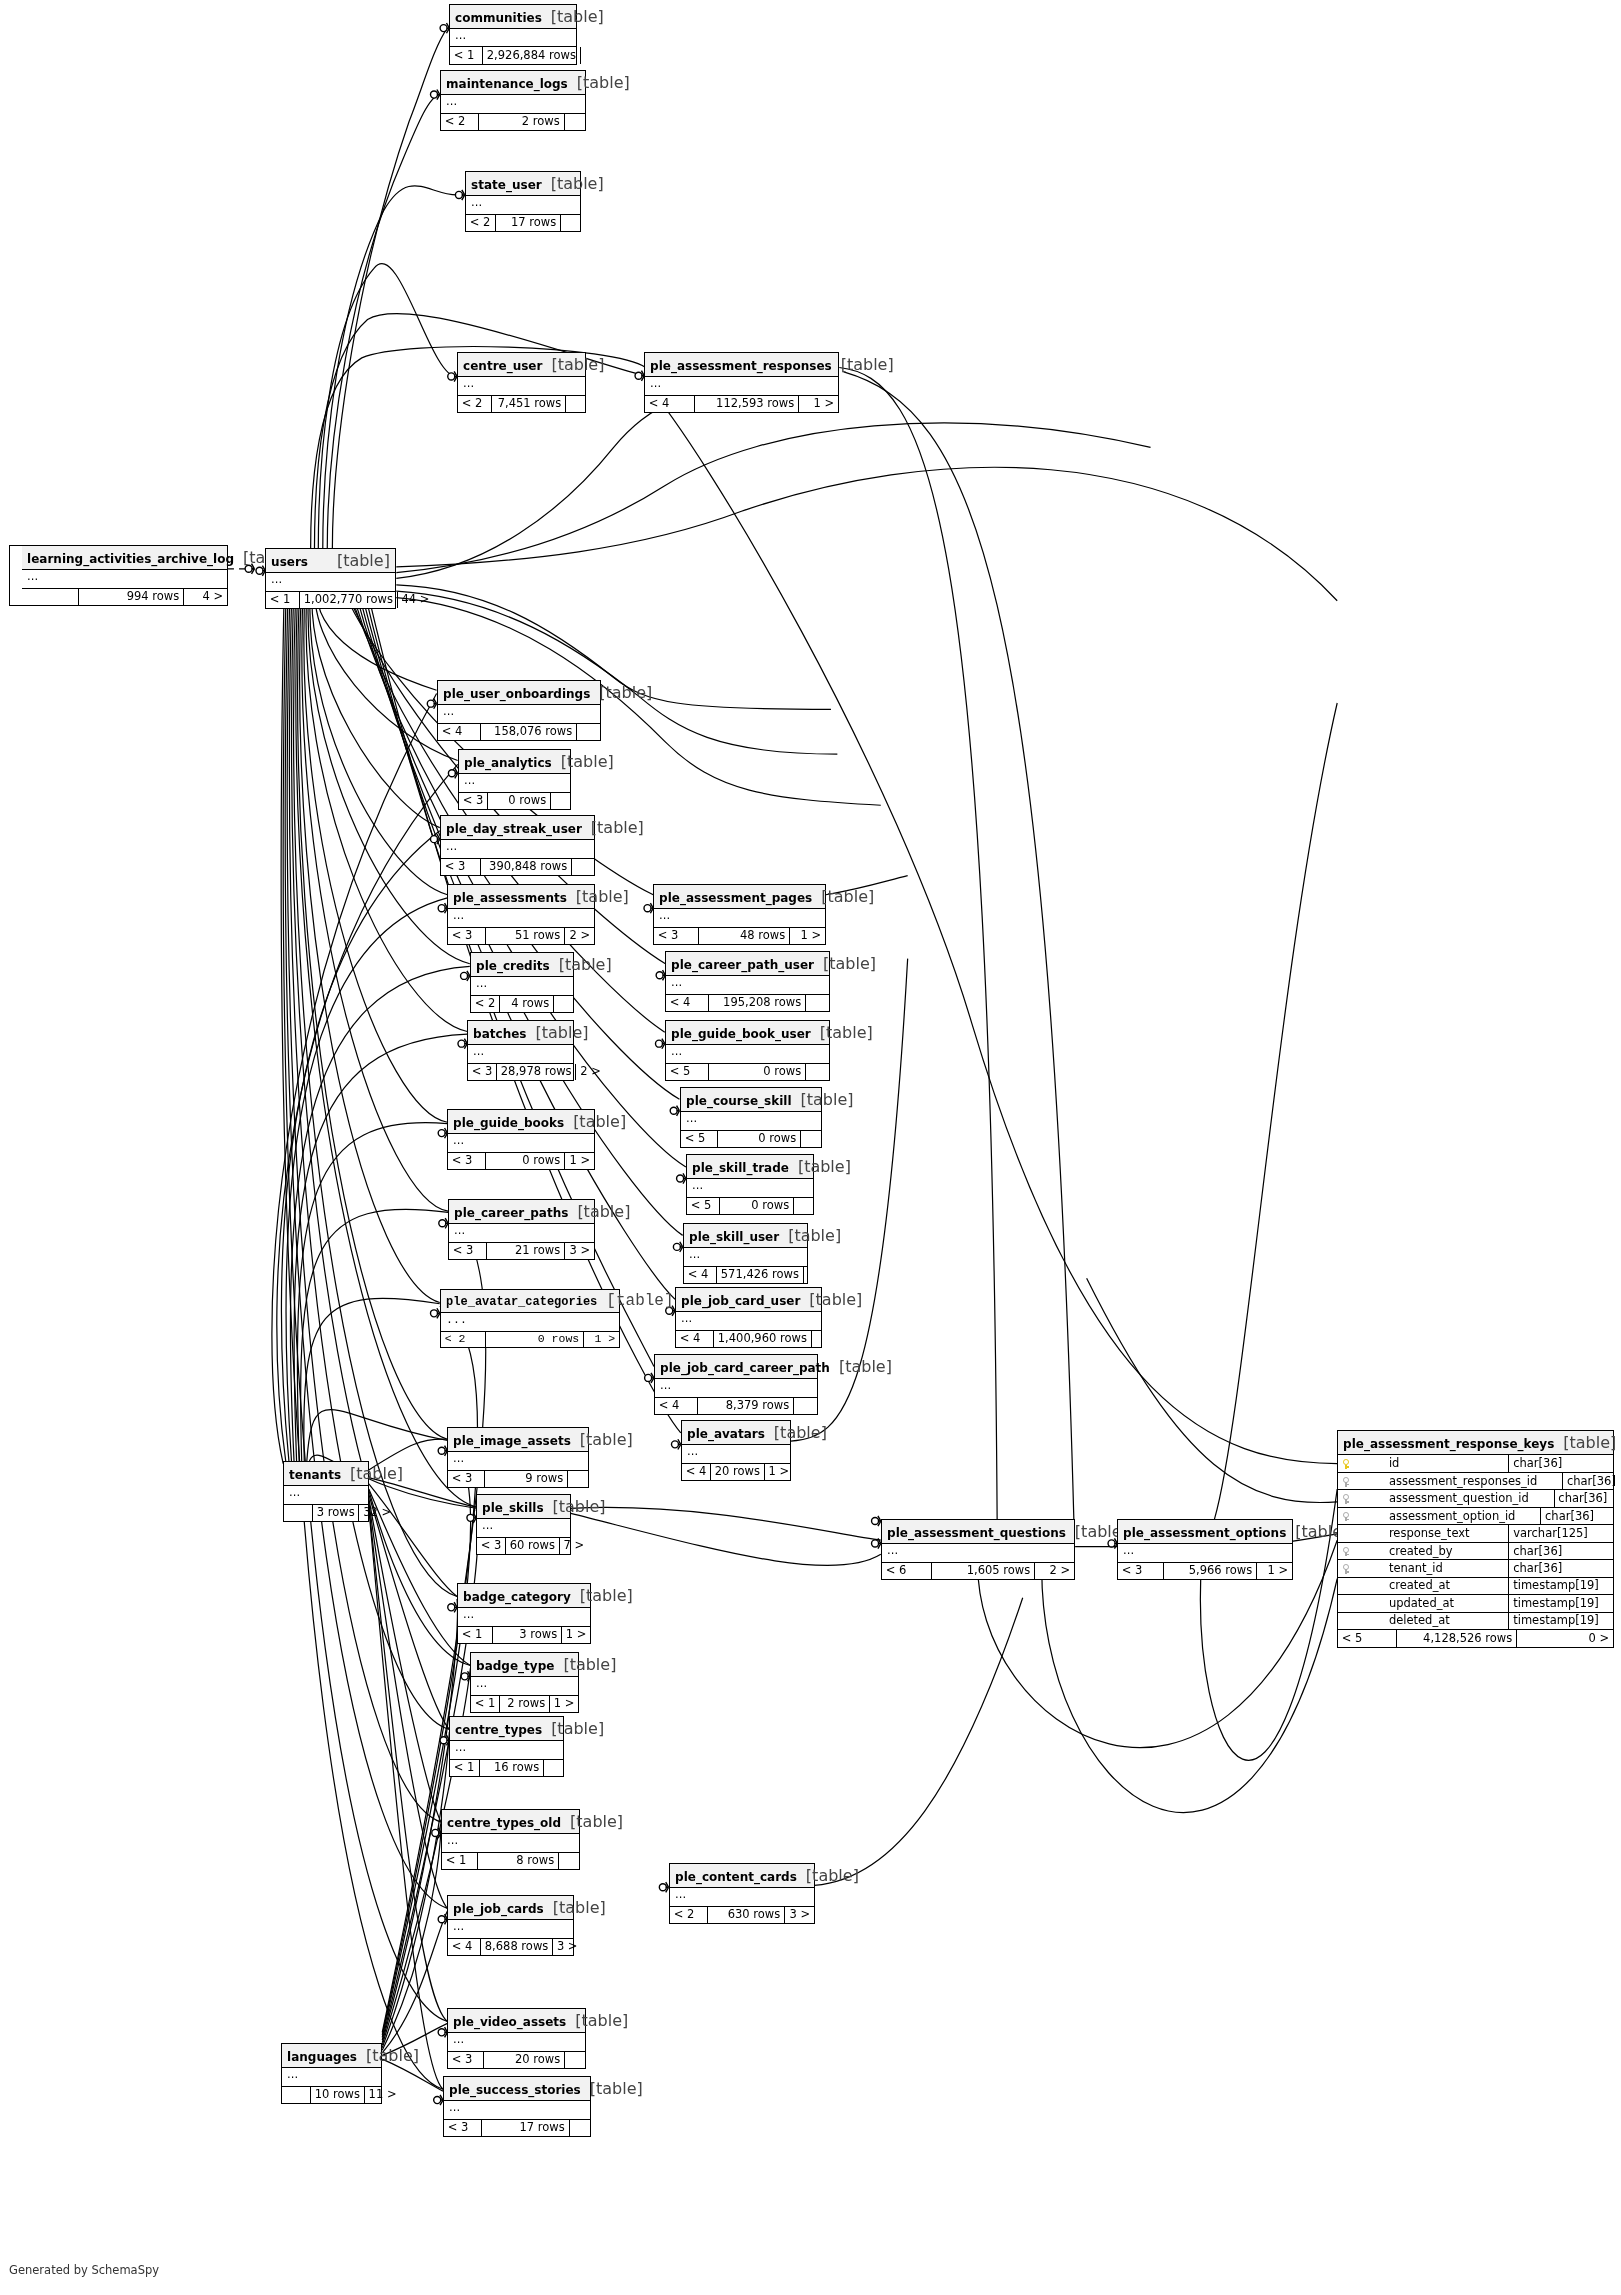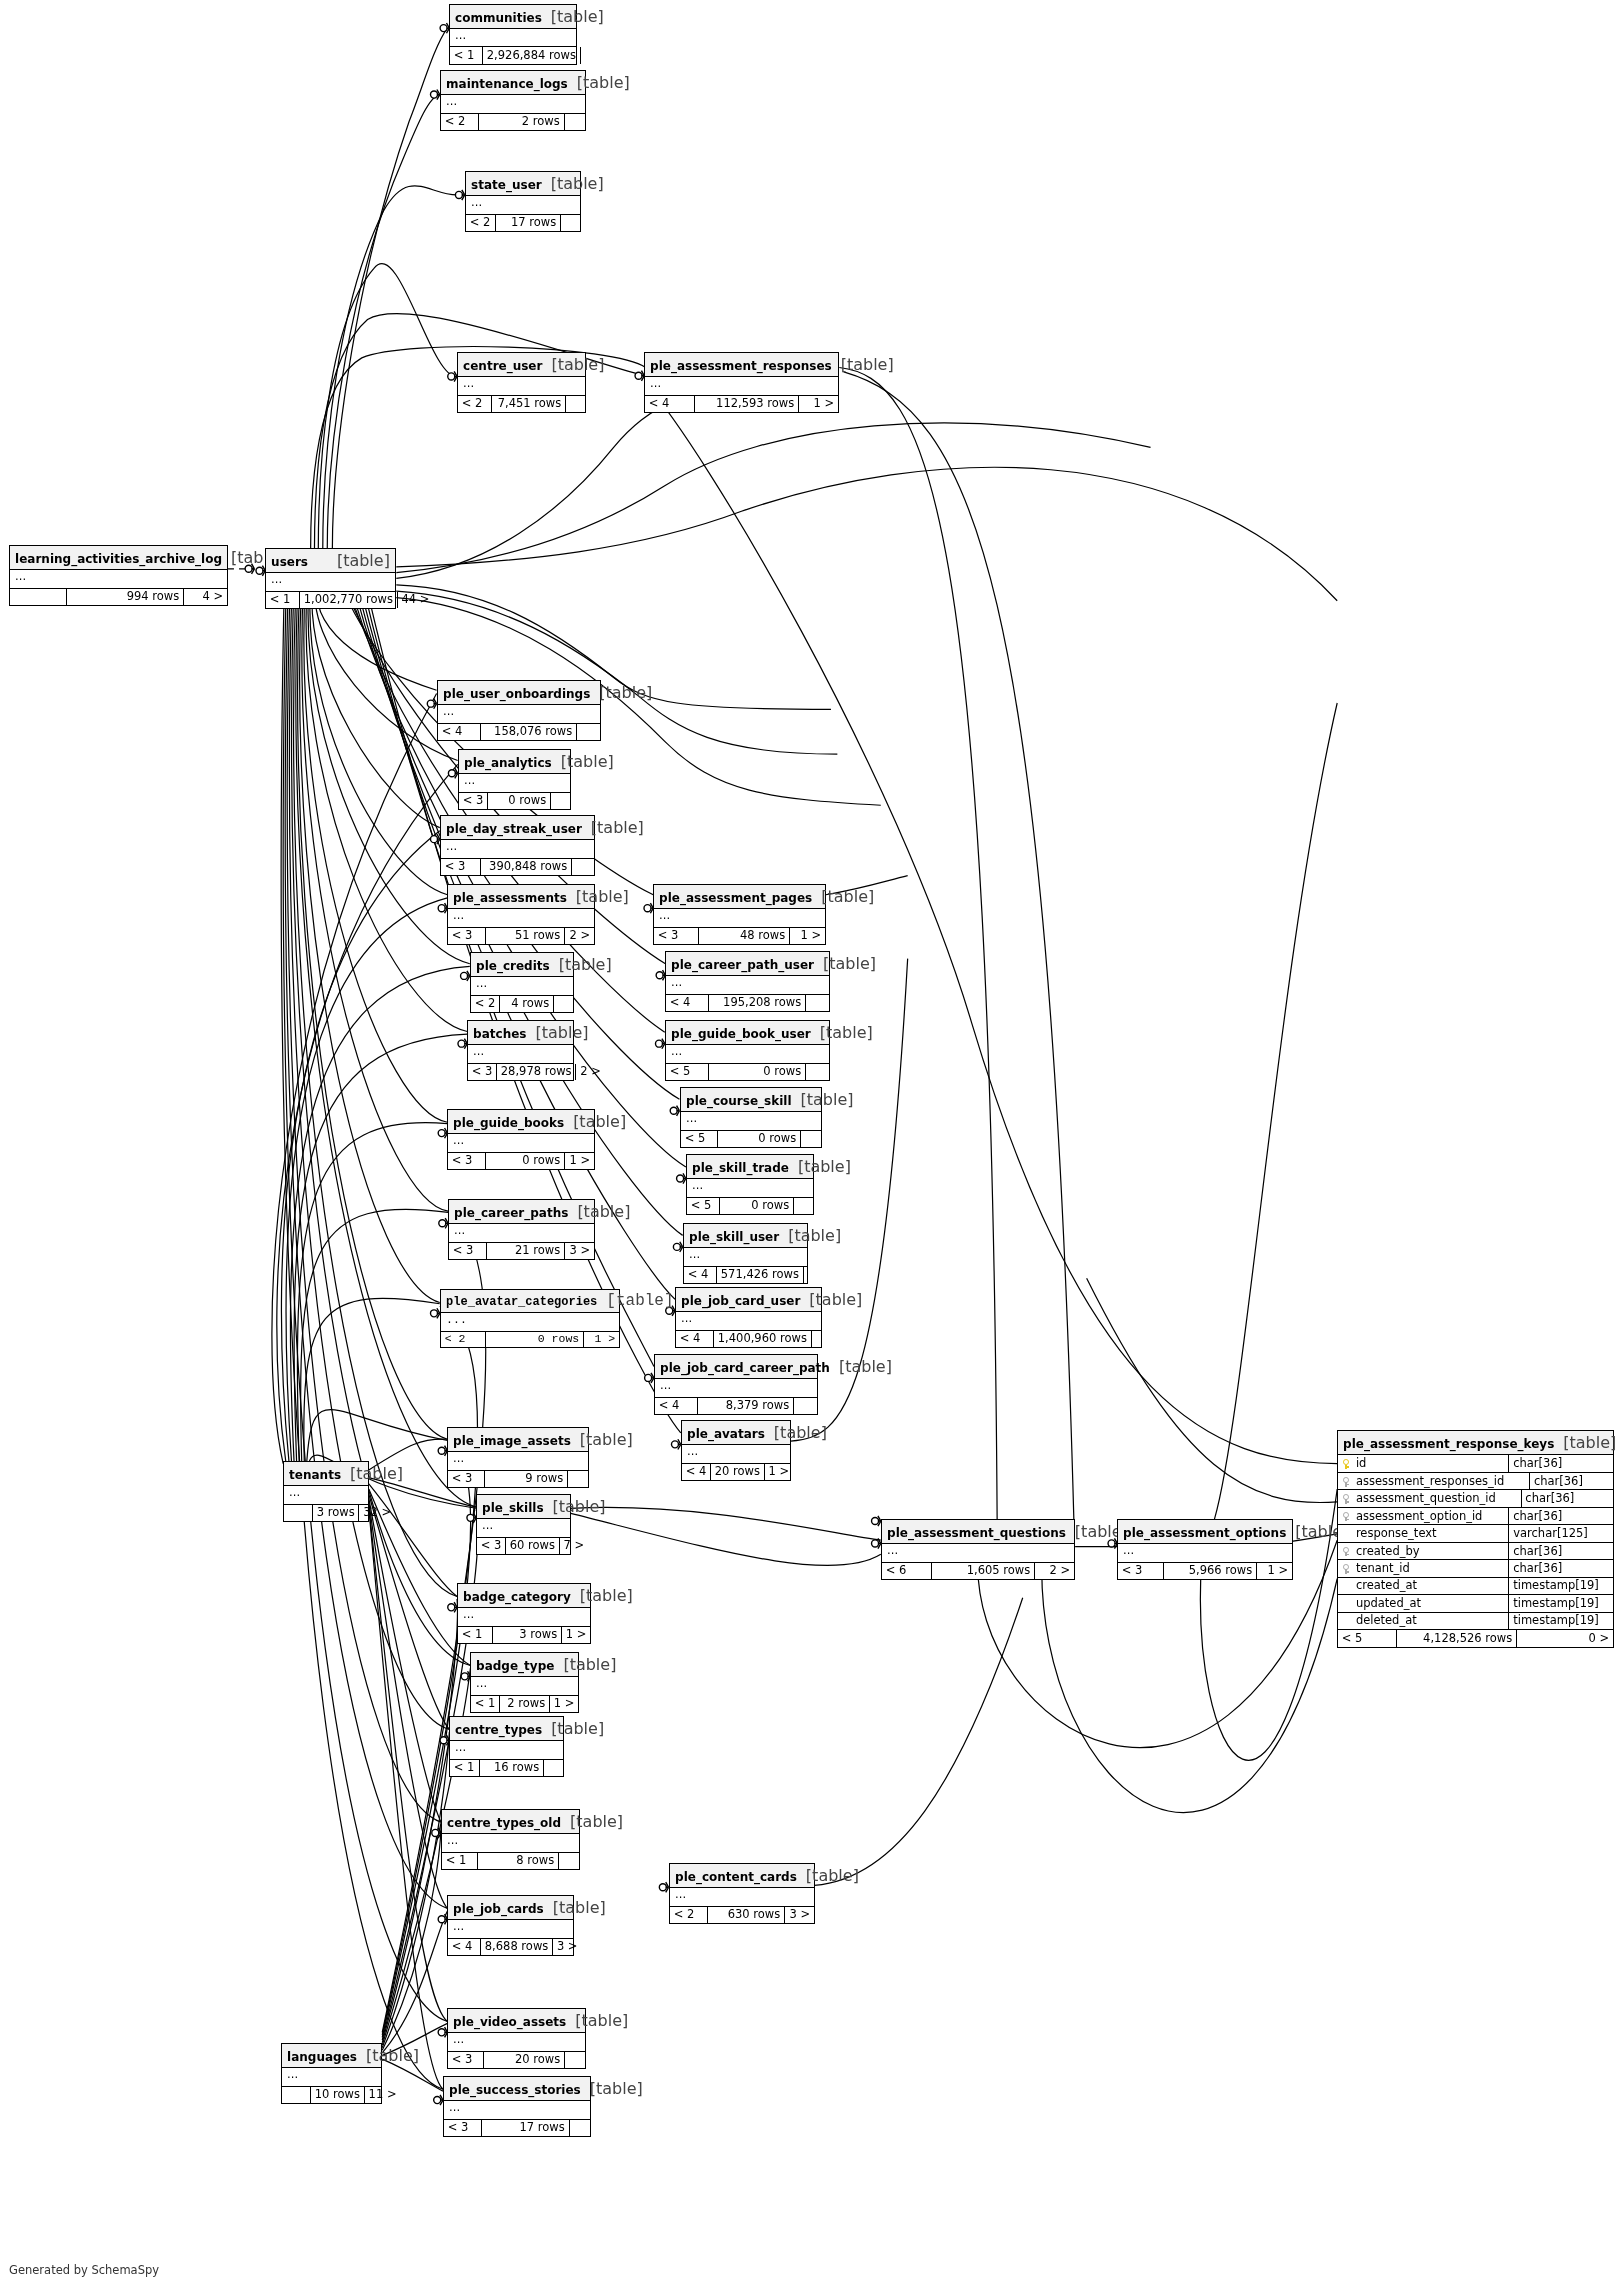"learning_activities_archive_log" div.tbl { padding-left: none -> 12px }
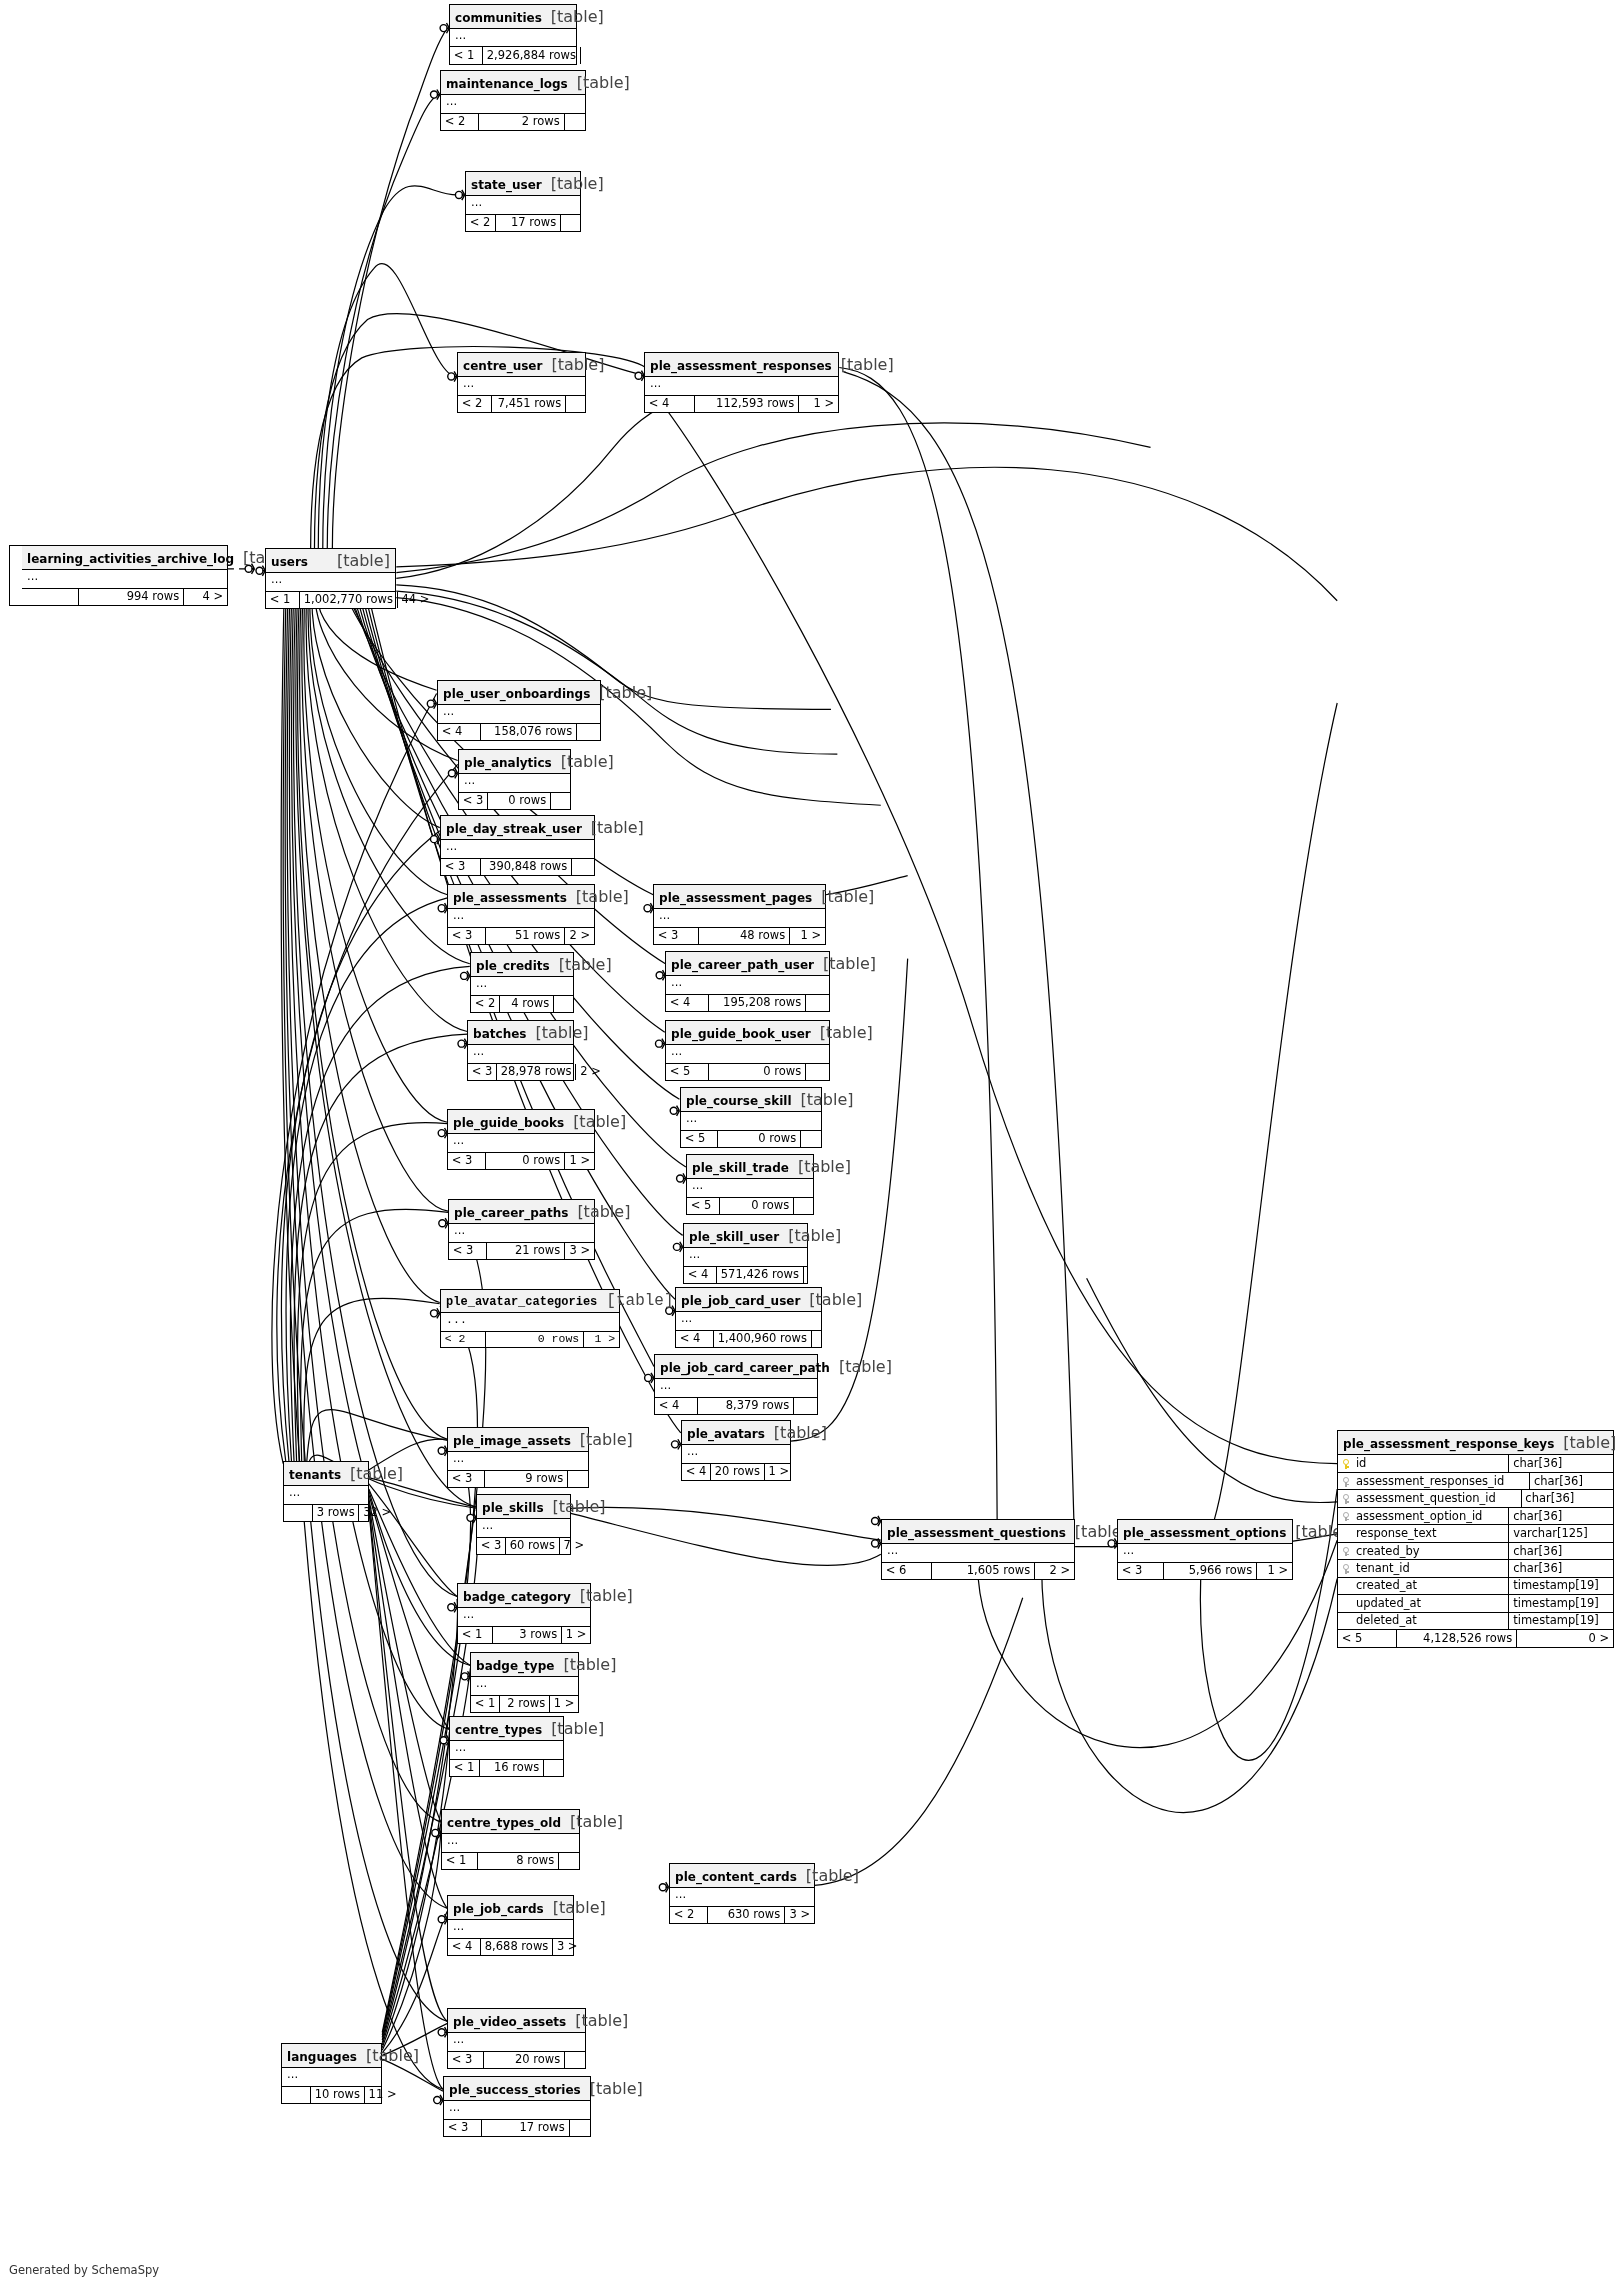"id" .tbl.detail .col .cn { margin-left: none -> 33px }
